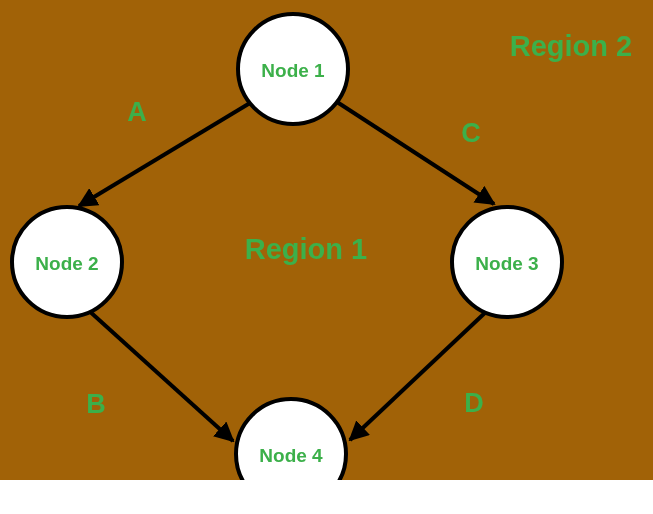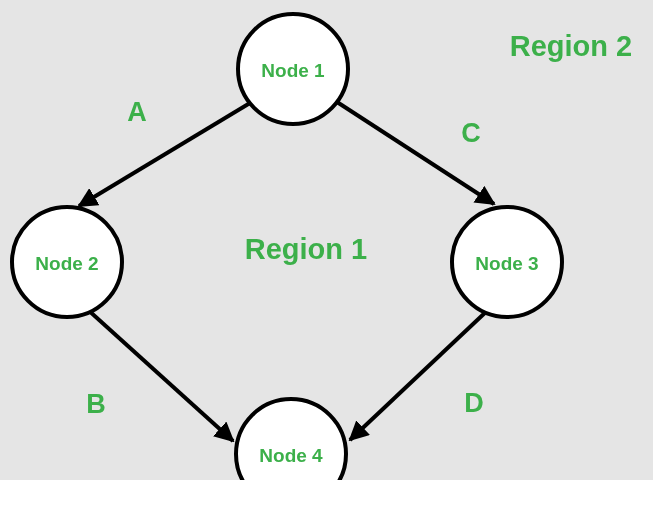"Node 1" .canvas { background: #e5e5e5 -> #a16207 }
